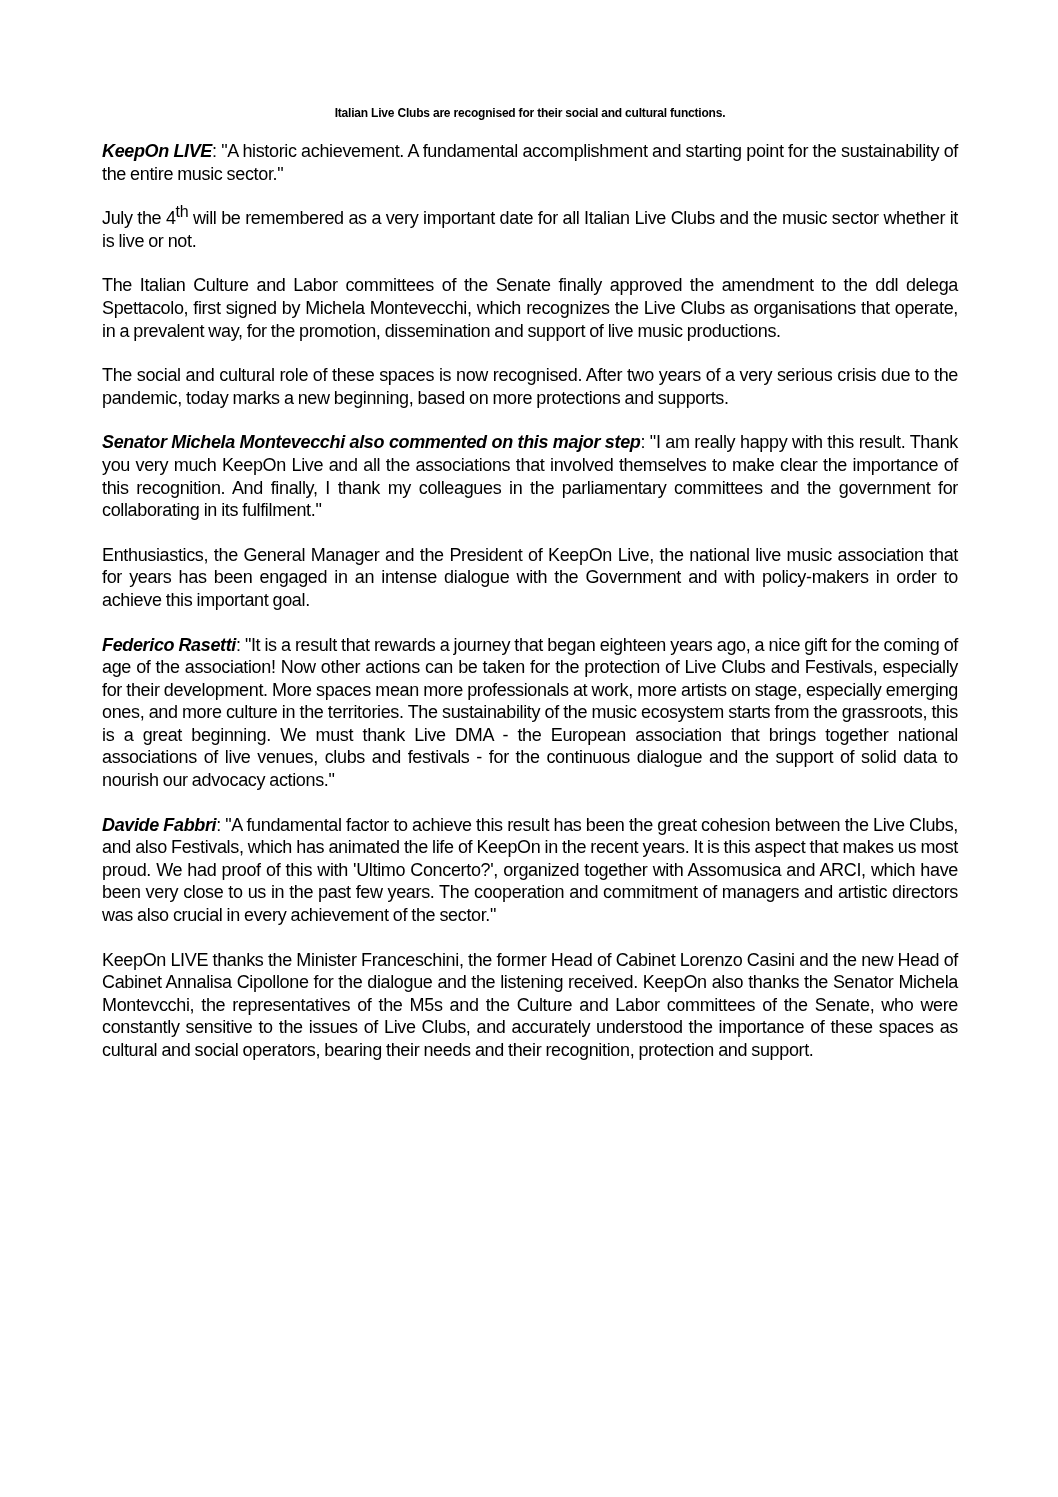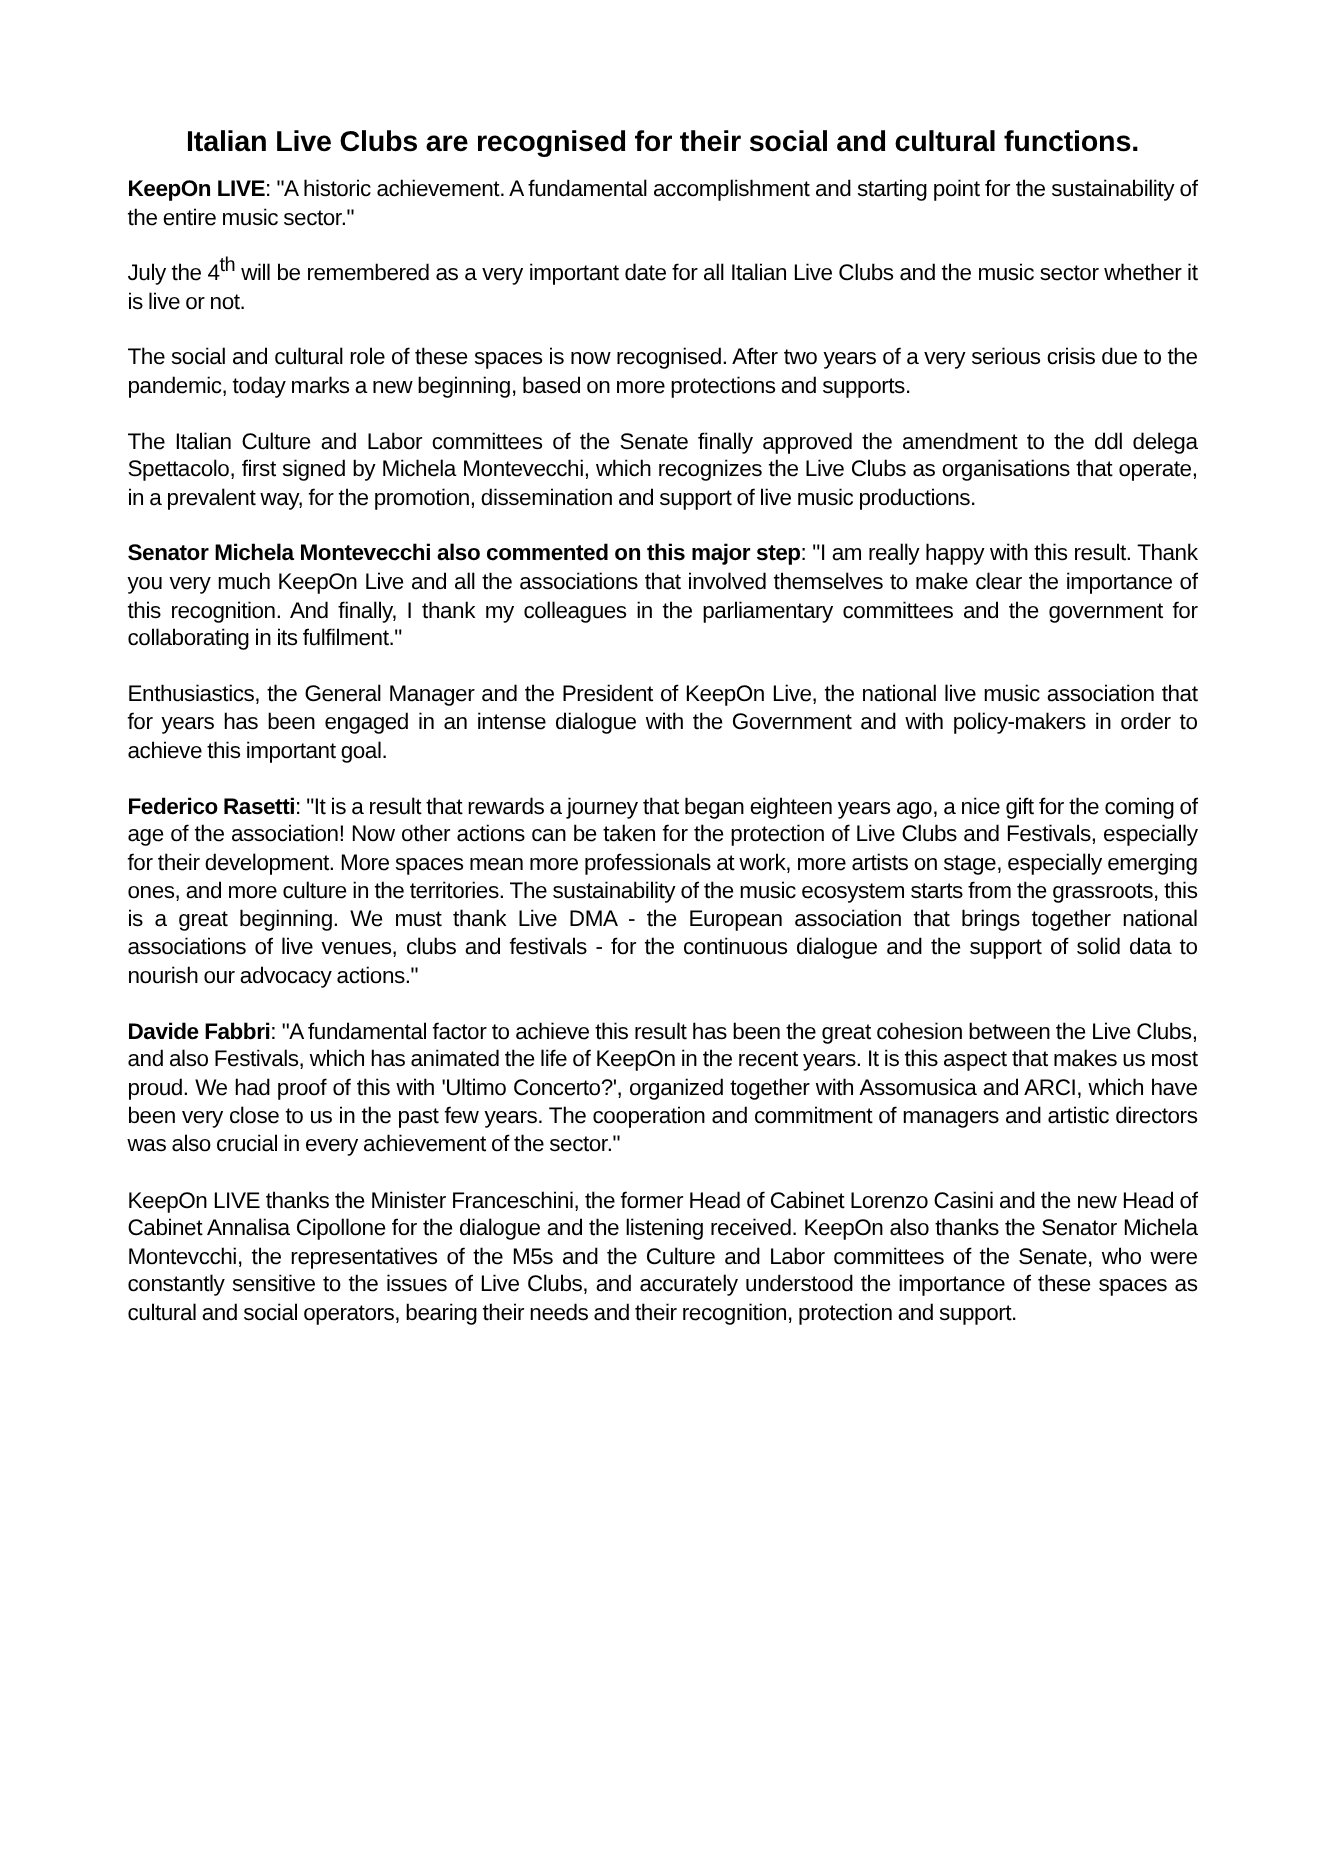"Italian Live Clubs are recognised" .title { font-size: 23px -> 12px }
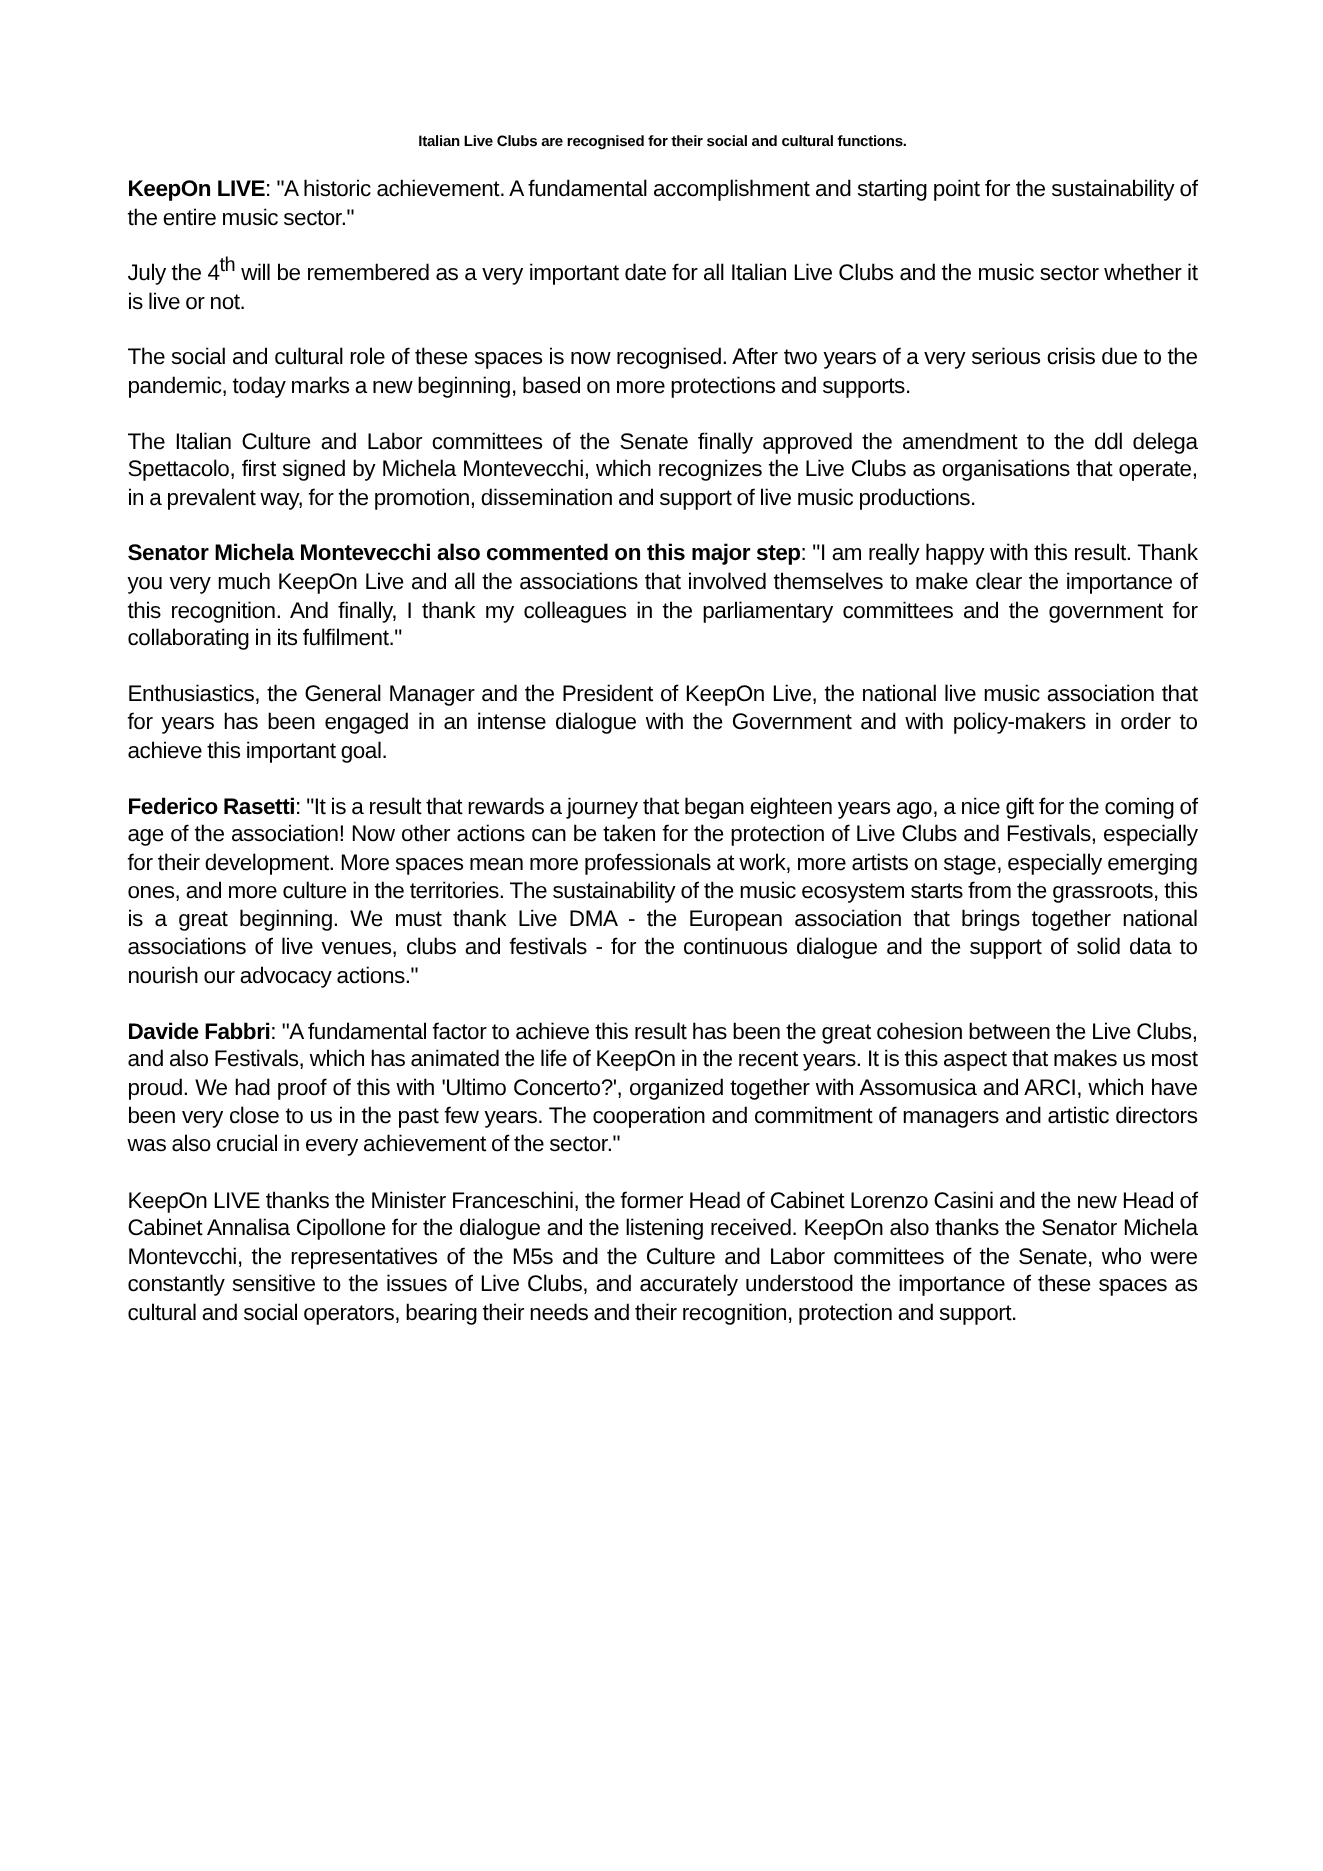"KeepOn LIVE" .para b { font-style: none -> italic }
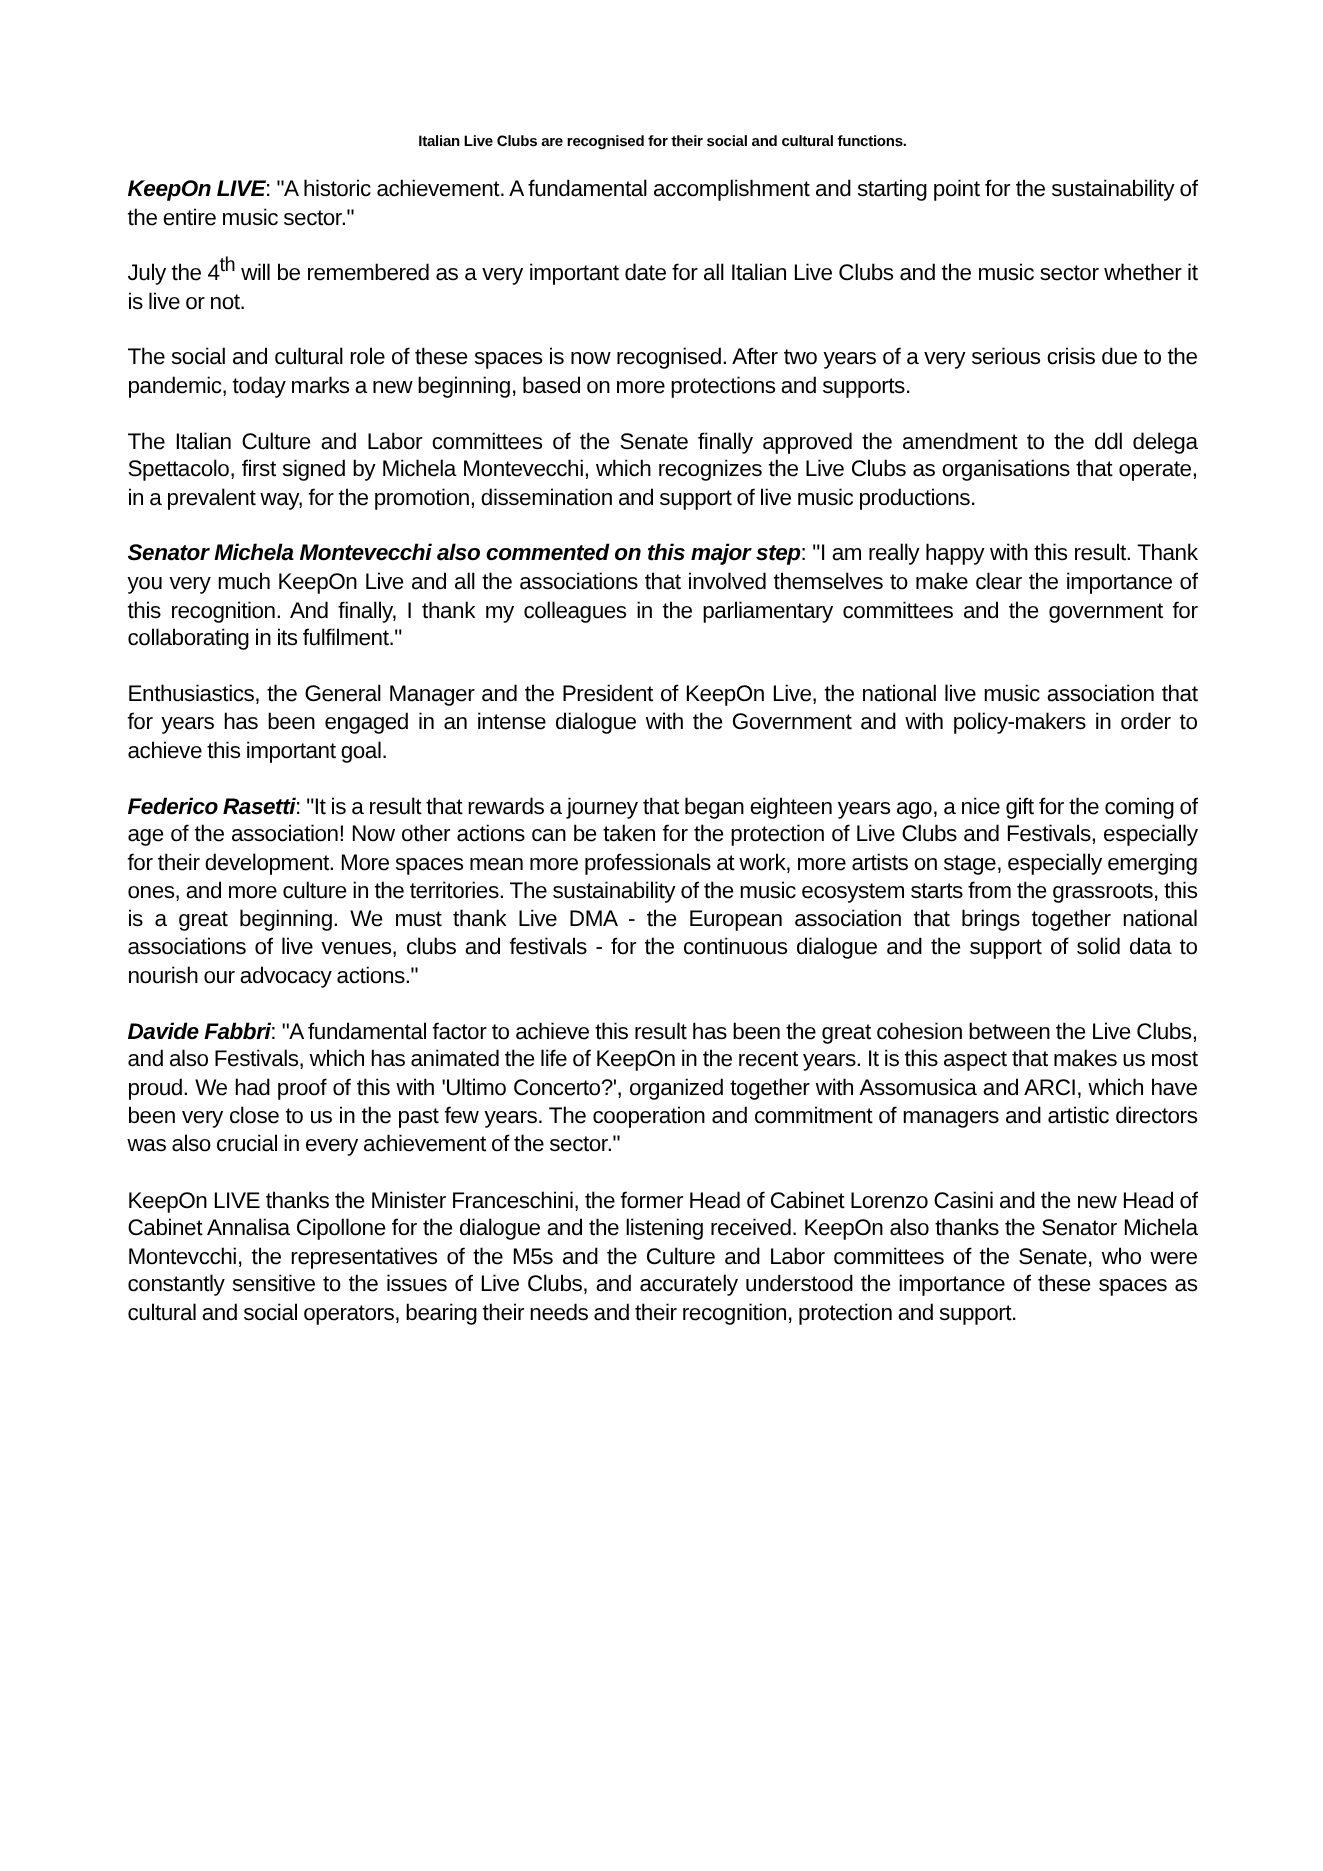"The social and cultural role" p.para { order: before "The Italian Culture and Labor" -> after "The Italian Culture and Labor" }
